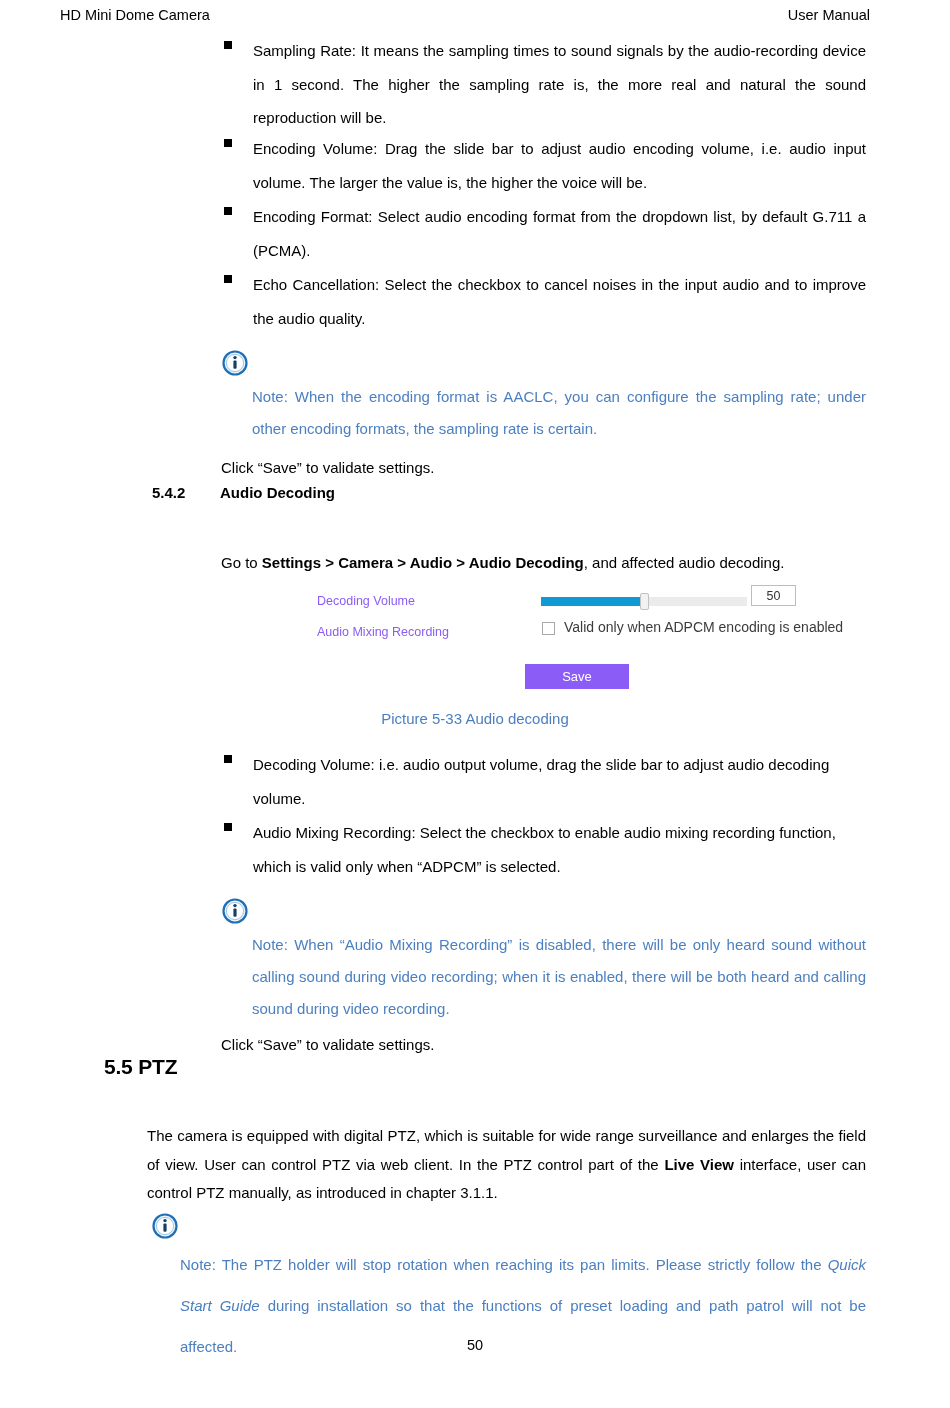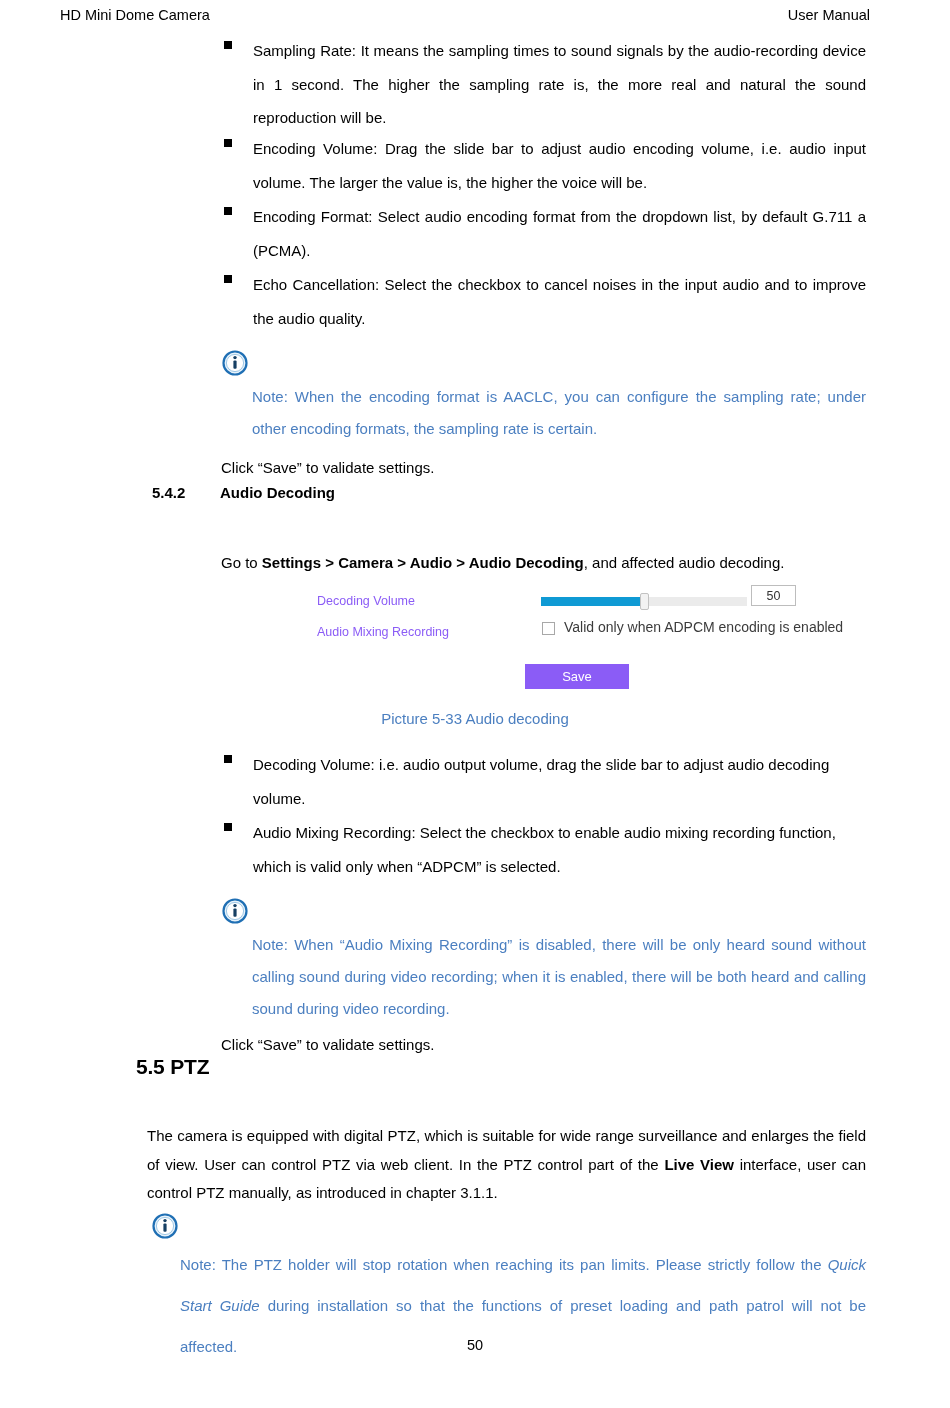"5.5 PTZ" .h2 { margin-left: 32px -> none }
